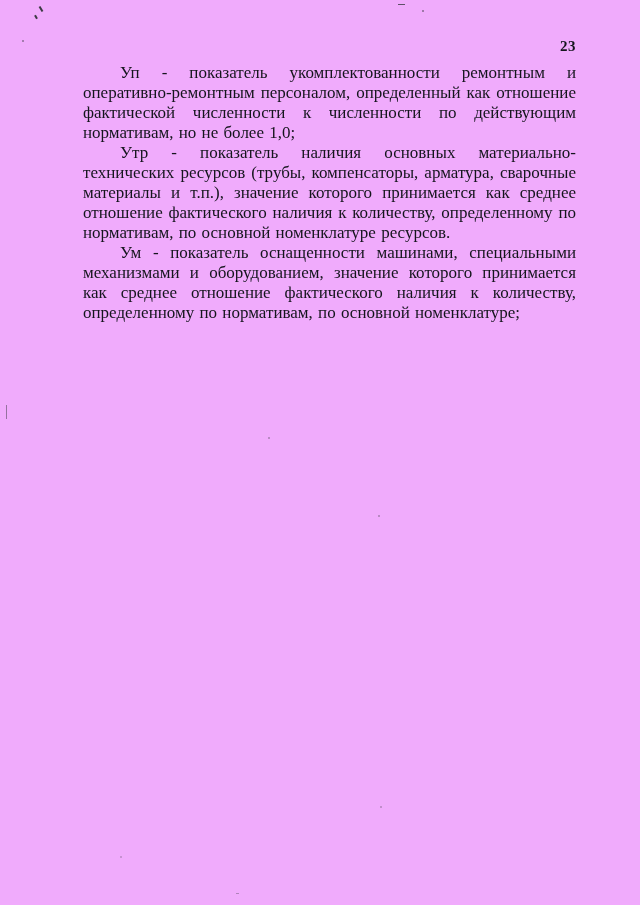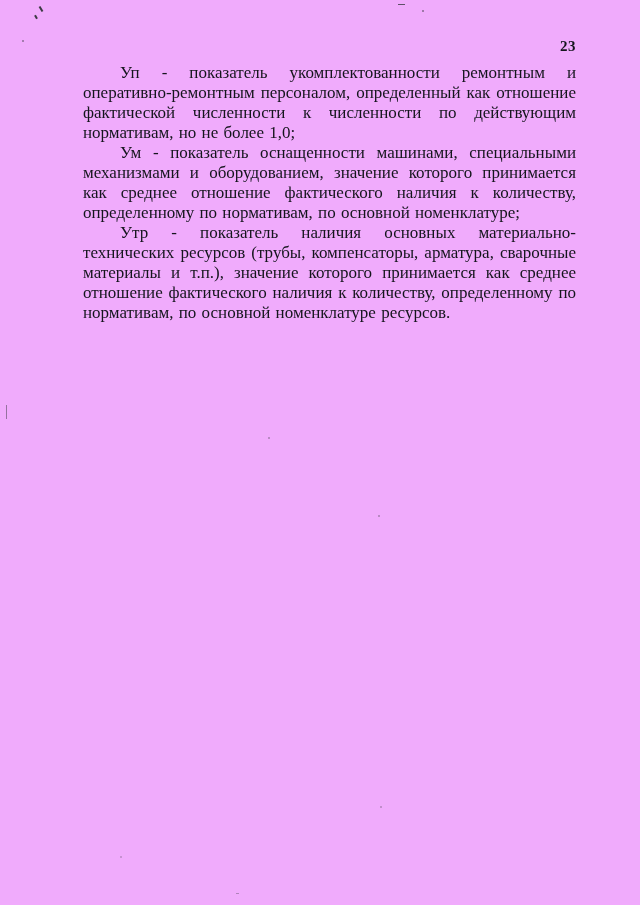"Ум - показатель оснащенности машинами," p.para { order: before "Утр - показатель наличия основных" -> after "Утр - показатель наличия основных" }
